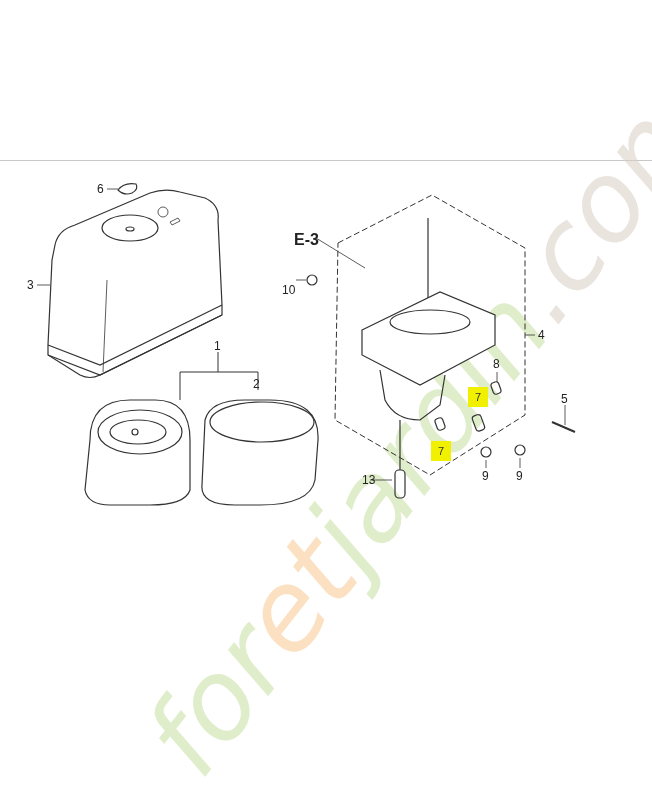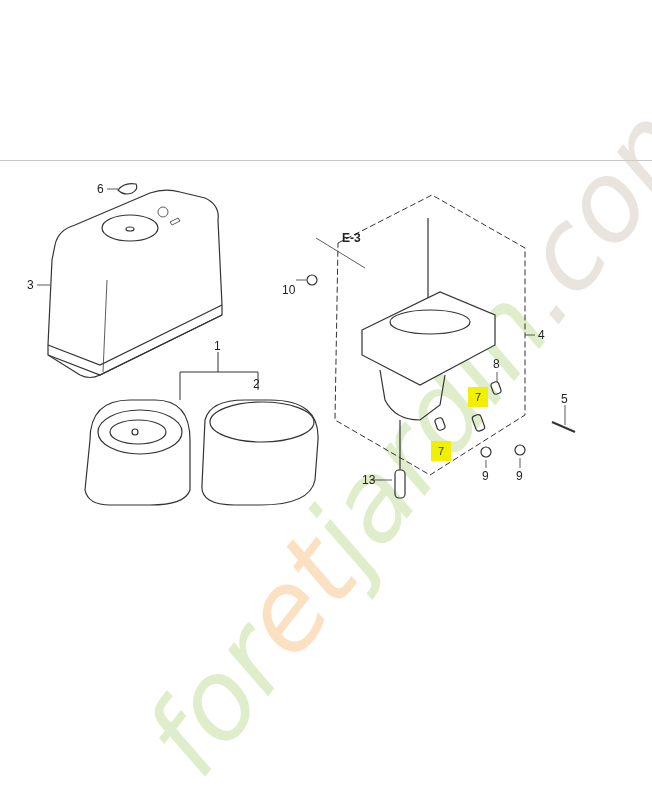"E-3" .callout.bold { font-size: 12px -> 16px; margin-left: 48px -> none }
